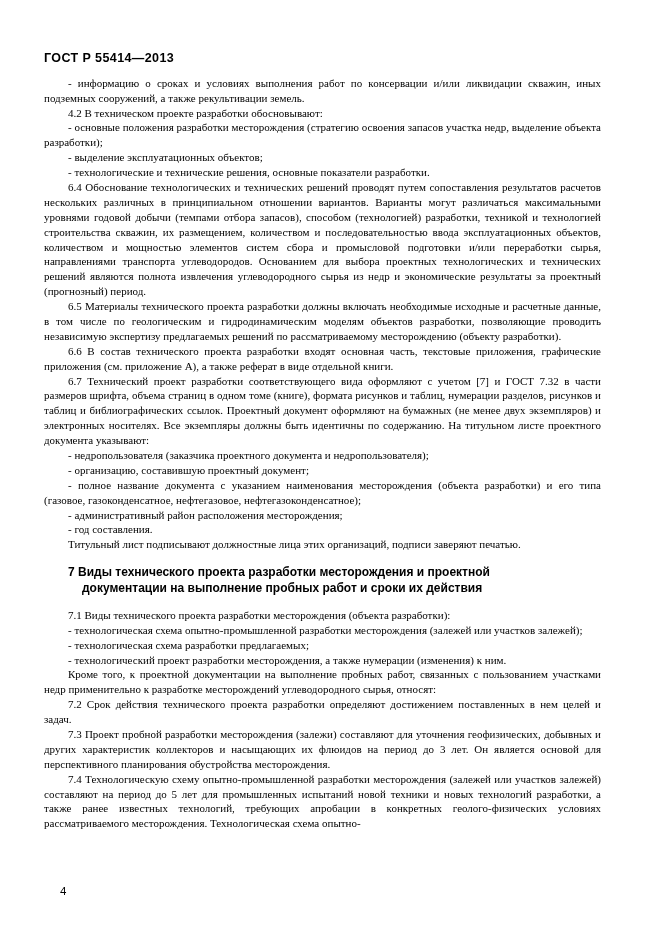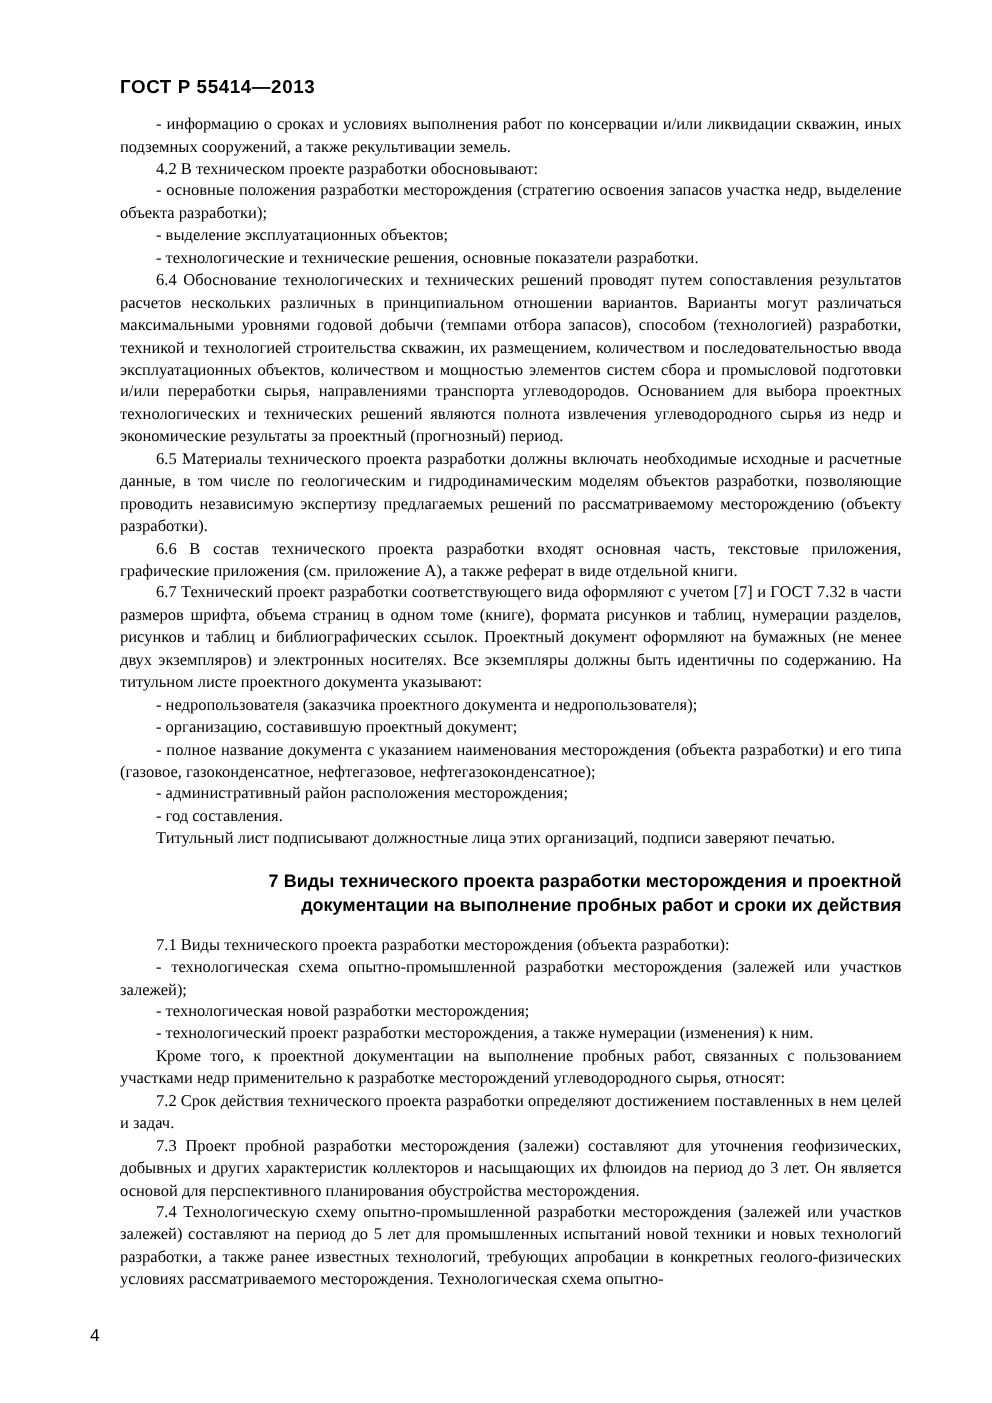"ГОСТ Р 55414—2013" .page { padding: 52px 60px 0 80px -> 52px 60px 0 44px }
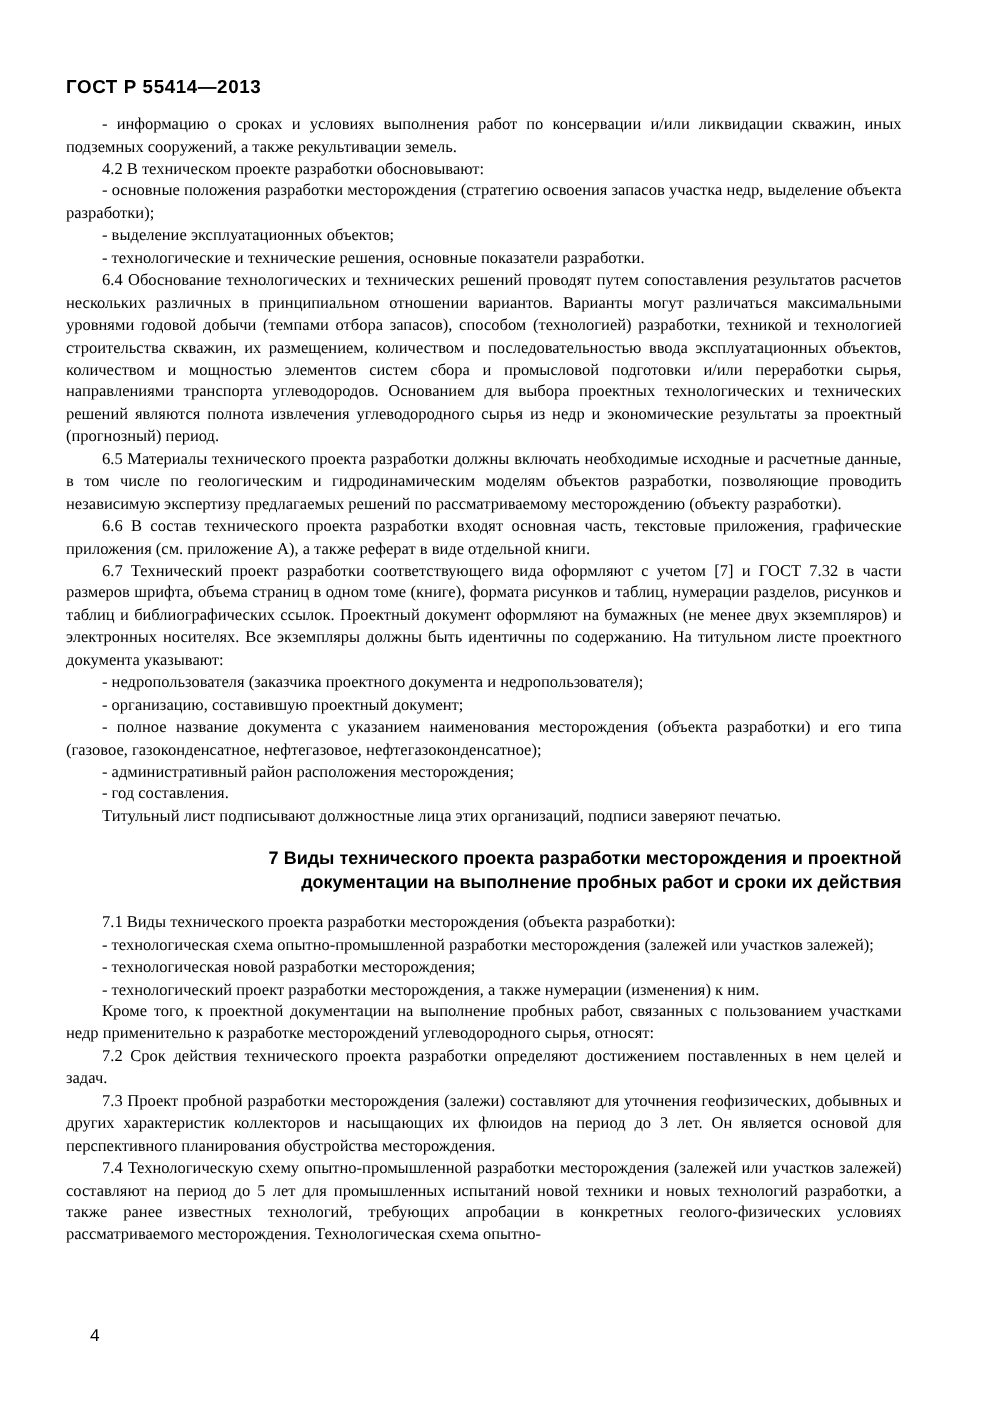"7 Виды технического проекта разработки" .section-title .st-line { text-align: right -> none }
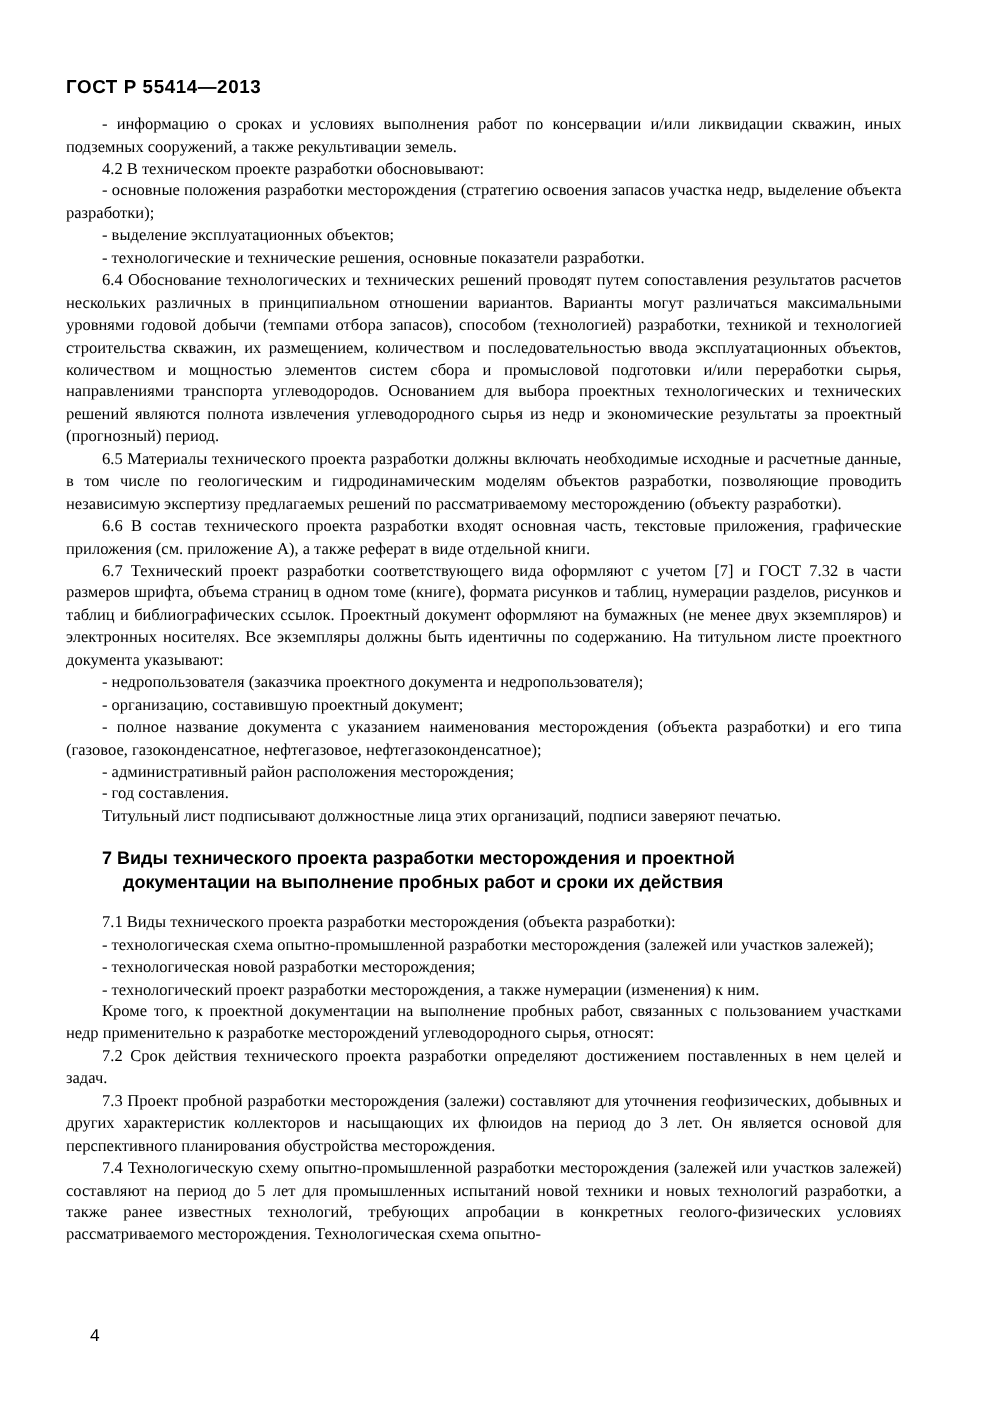"- технологическая новой разработки" p.p-ind { text: новой разработки месторождения -> схема разработки предлагаемых }
